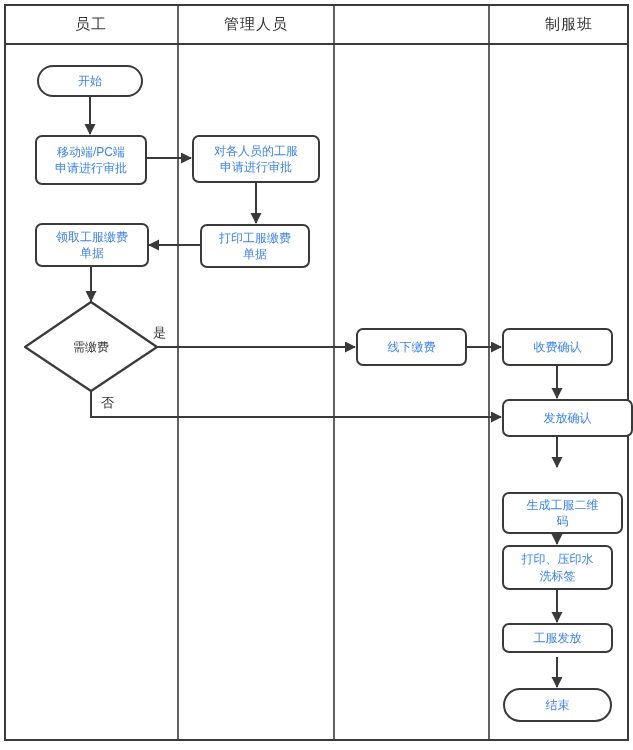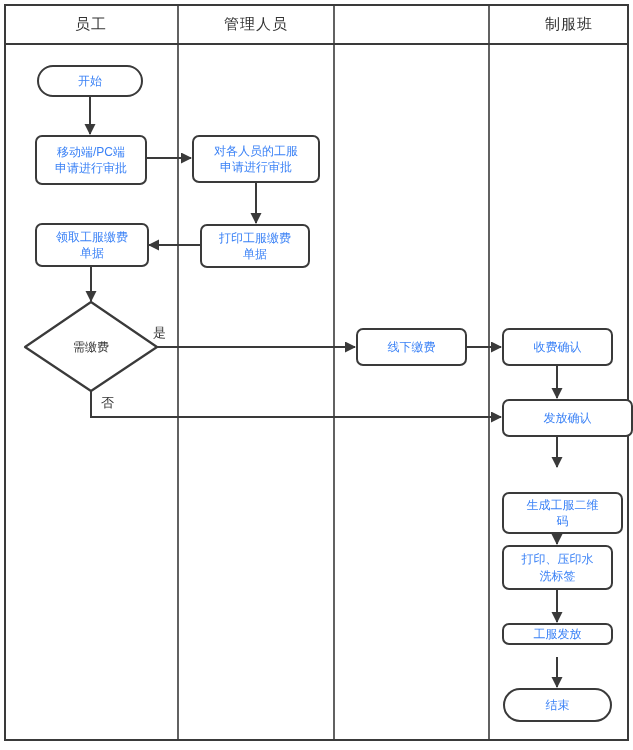"工服发放" div.node { height: 22px -> 30px }
